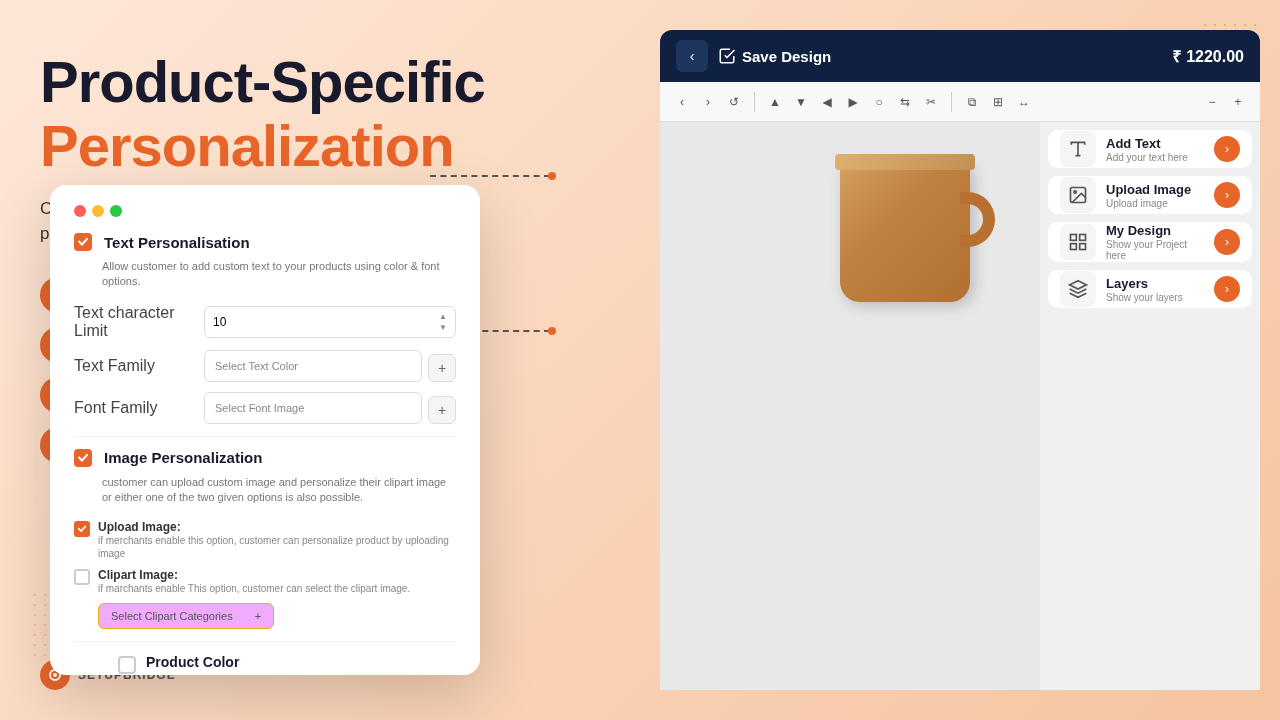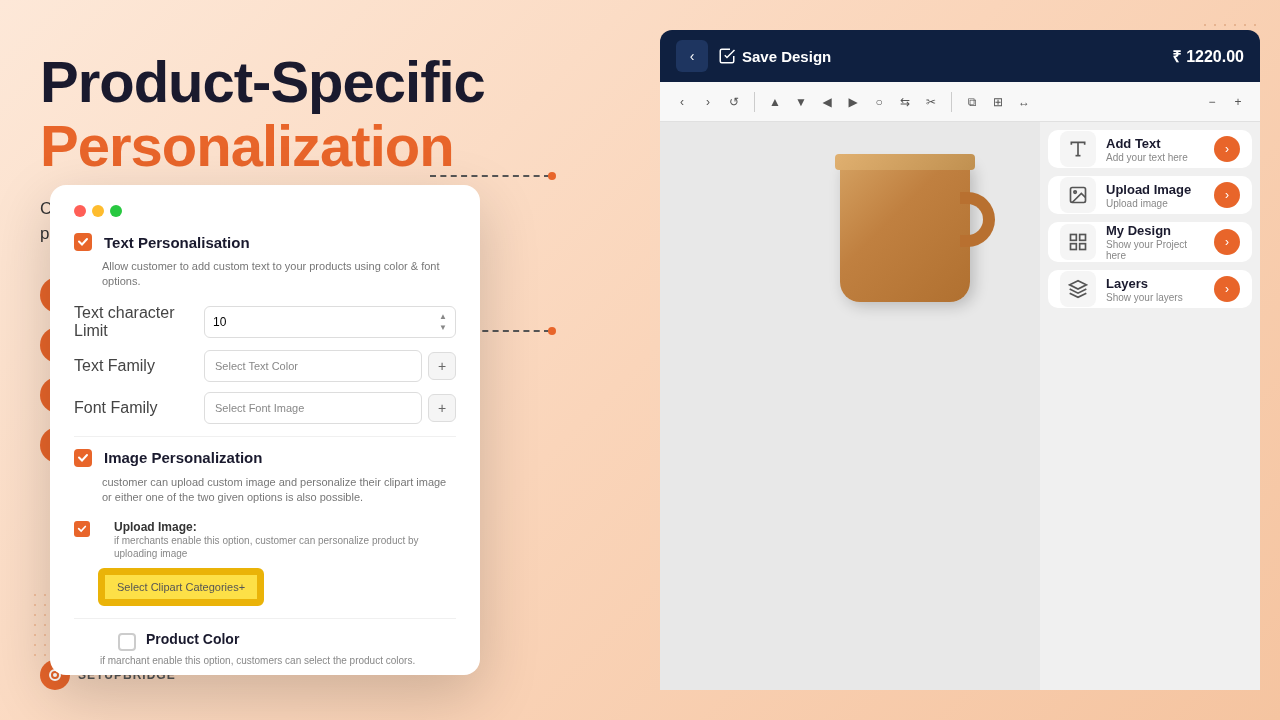"Select Text Color" .select-with-plus { align-items: center -> flex-end }
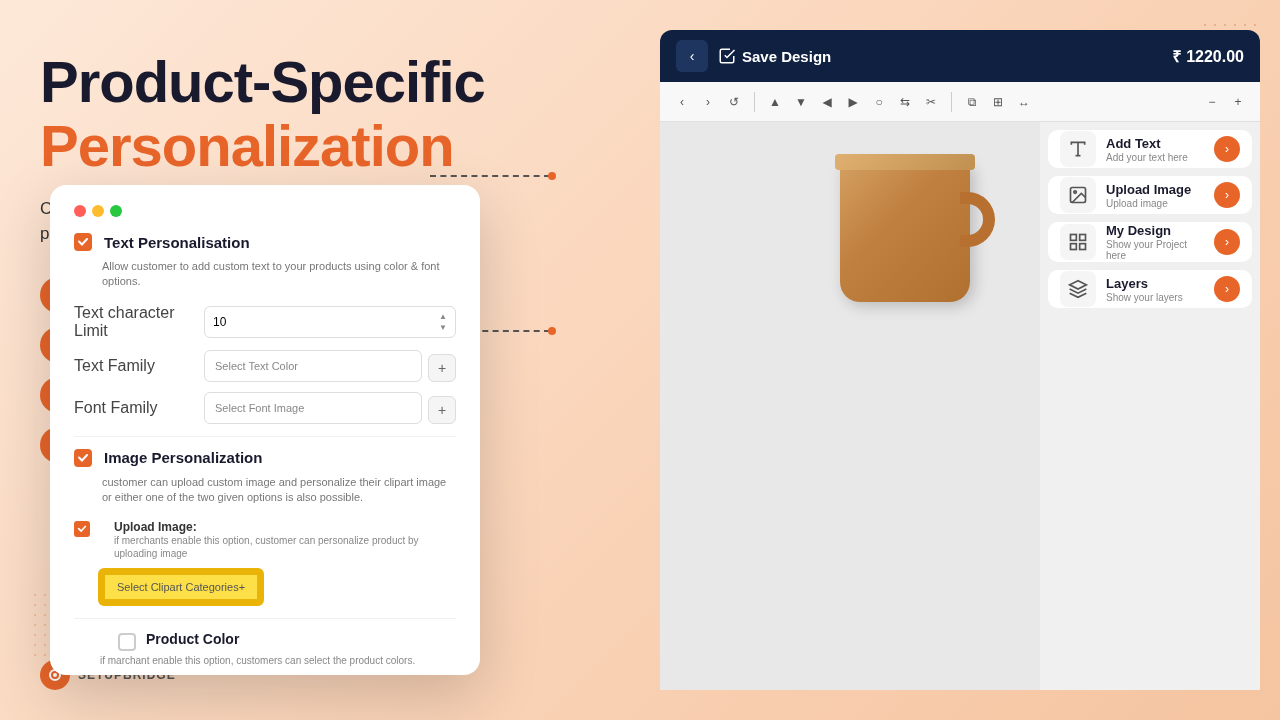"Upload Image:" .sub-checkbox-row { gap: 24px -> 8px }
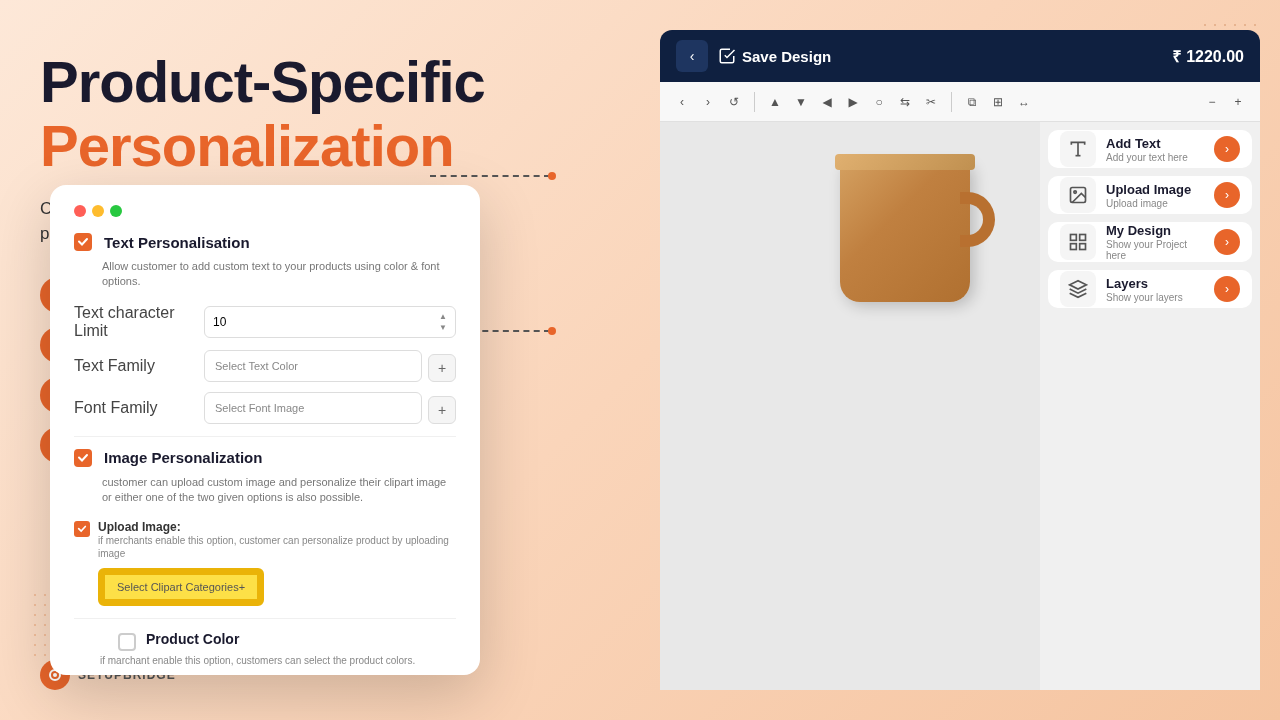"Clipart Image:" div.sub-checkbox-row { html: none -> <div> <div></div> <div> <div>Clipart Image:</div> <div>if marchants enable This option, customer can select the clipart image.</div> </div> </div> }
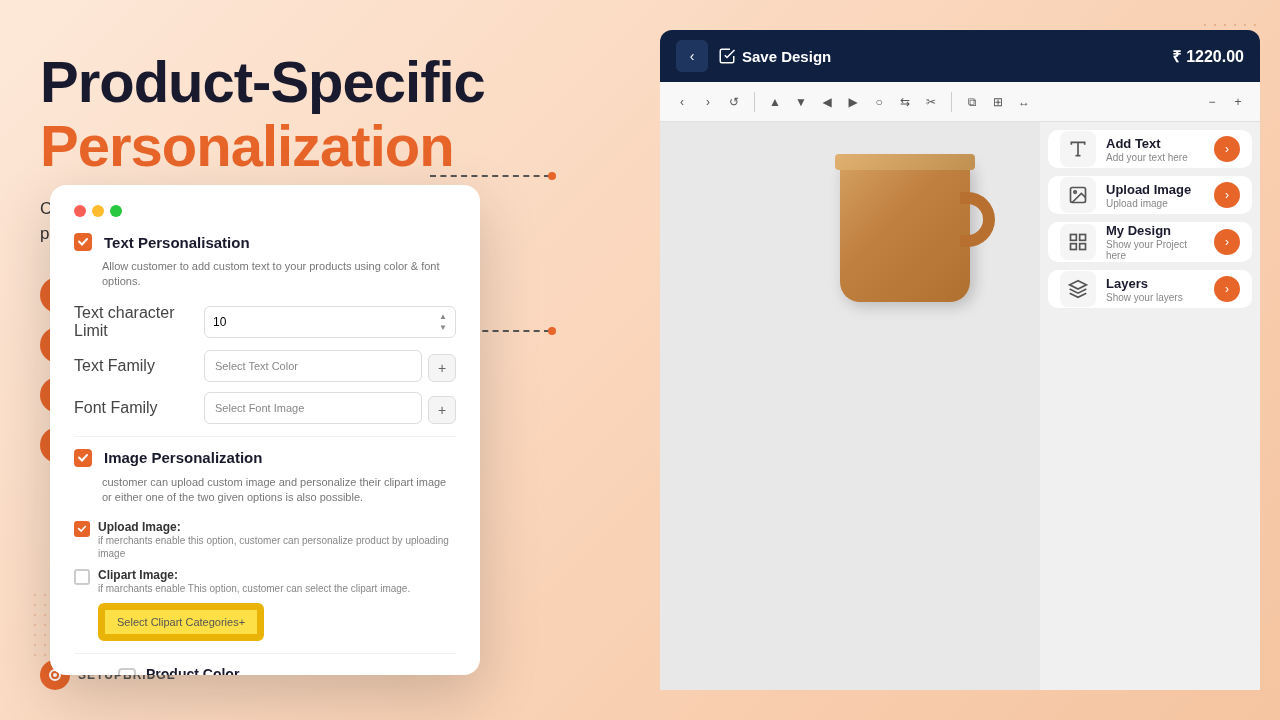"Select Clipart Categories" .clipart-select-btn { background: #fde047 -> #f0abfc; border: 7px solid #eab308 -> 1px solid #eab308; gap: 0 -> 22px }
